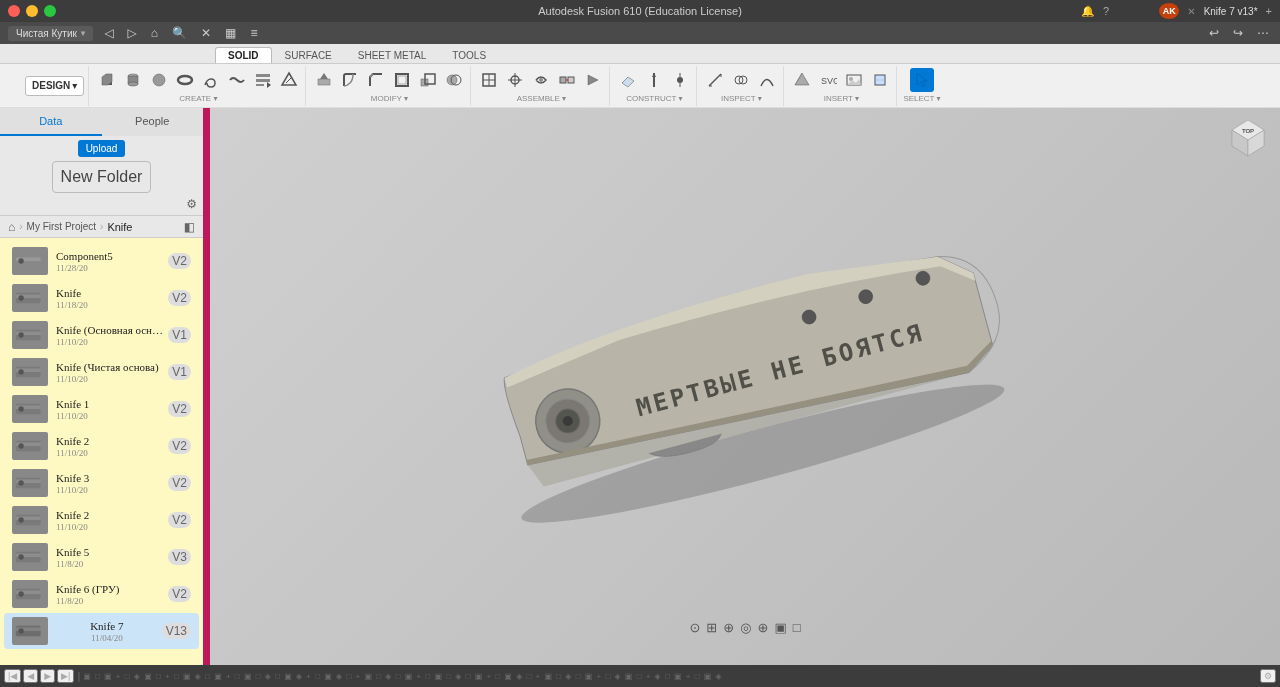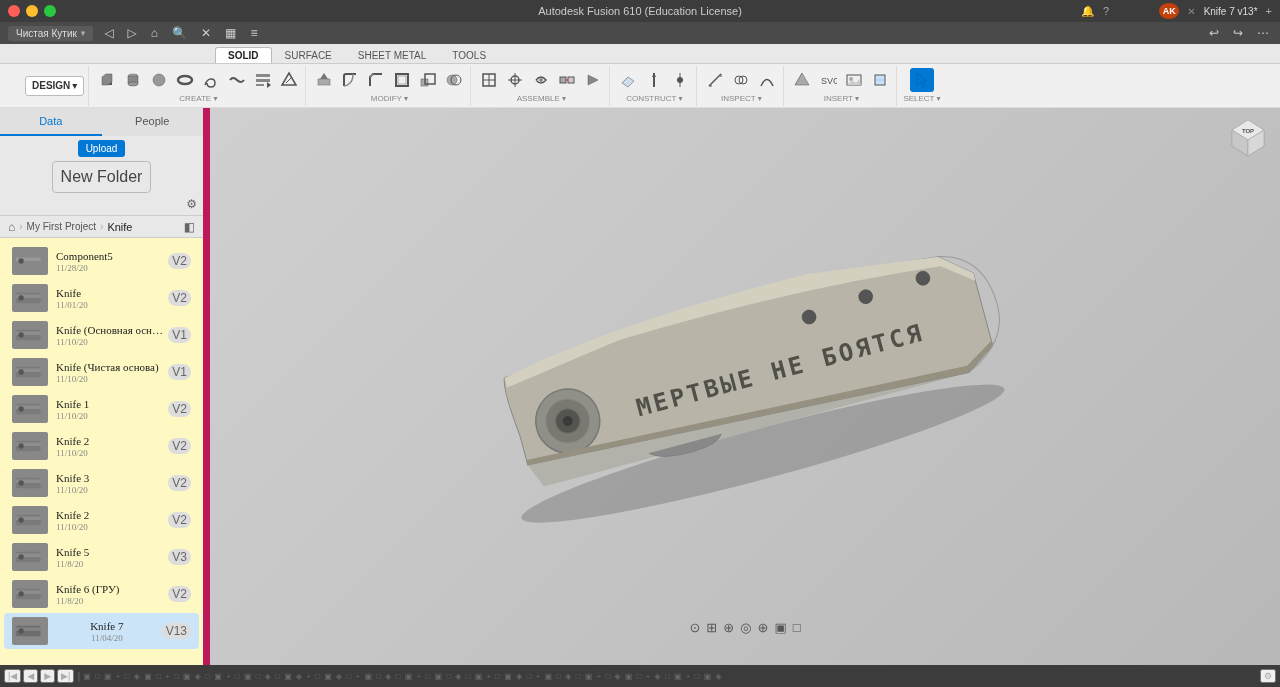"11/01/20" div.file-date { text: 11/01/20 -> 11/18/20 }
